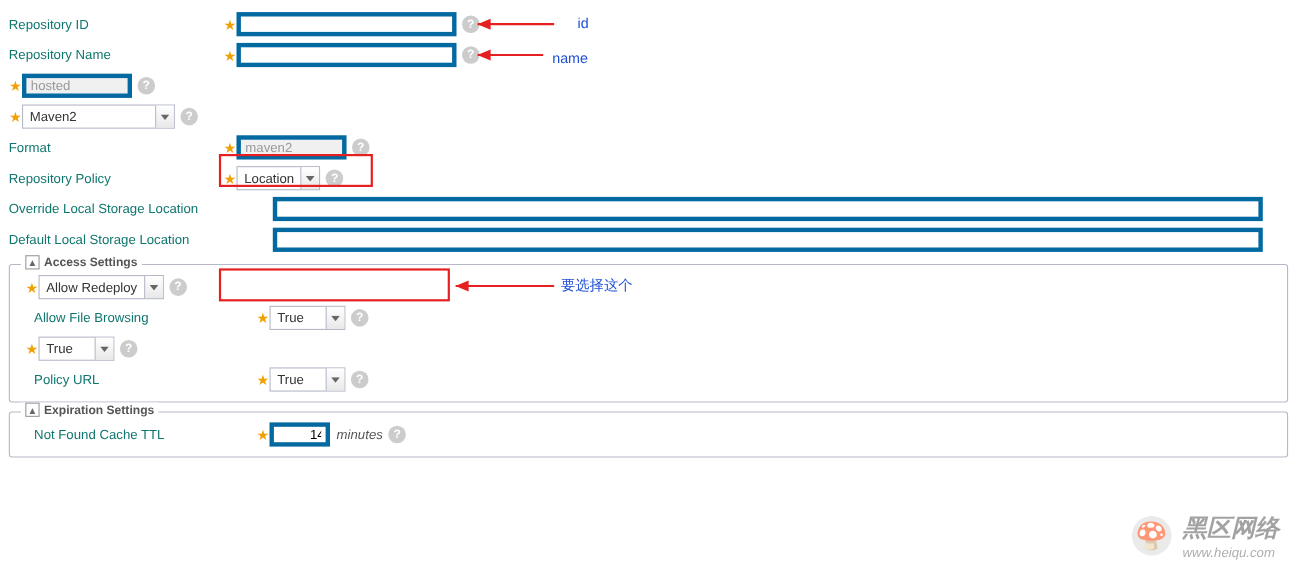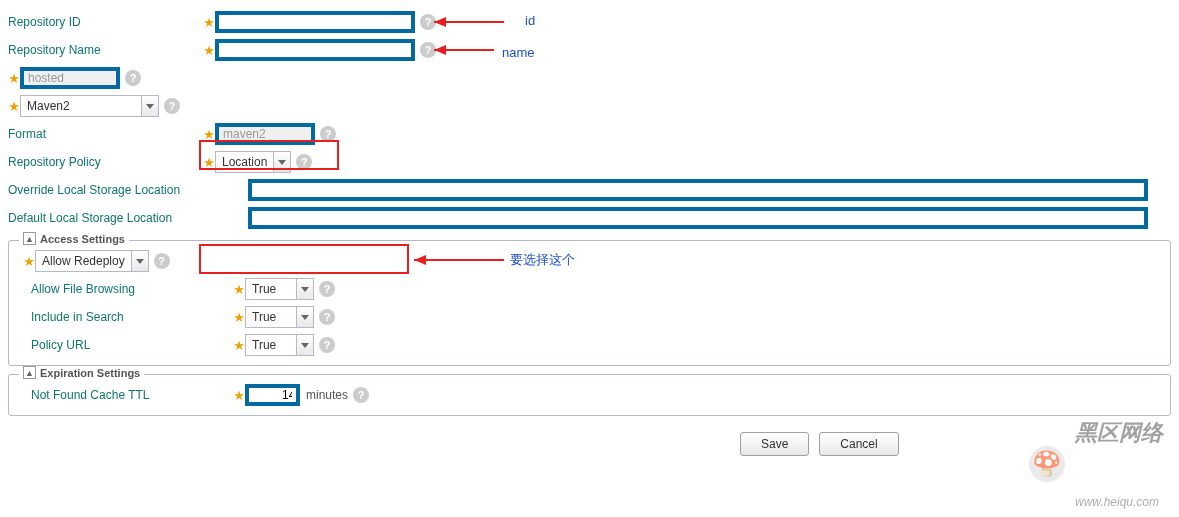"Include in Search" div.form-label { html: <div>Include in Search</div> -> none }
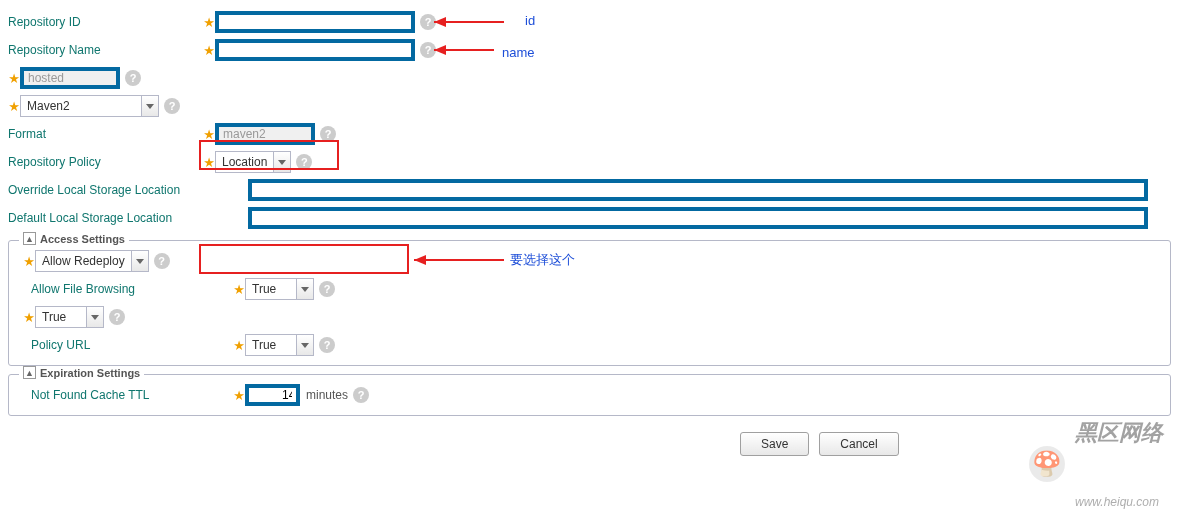"minutes" .suffix-text { font-style: none -> italic }
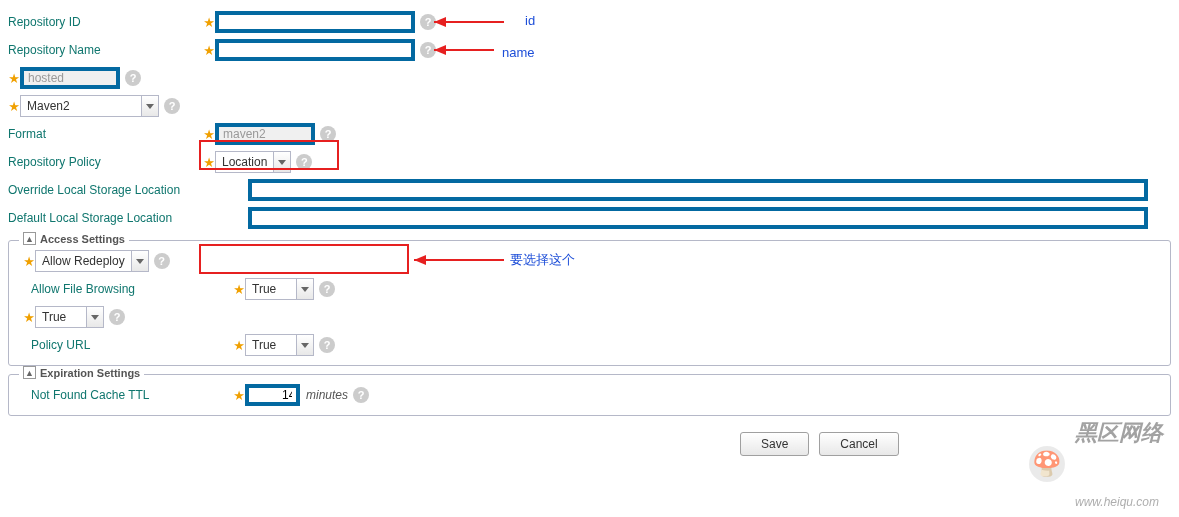"Save" div.button-bar { html: <div> <button>Save</button> <button>Cancel</button> </div> -> none }
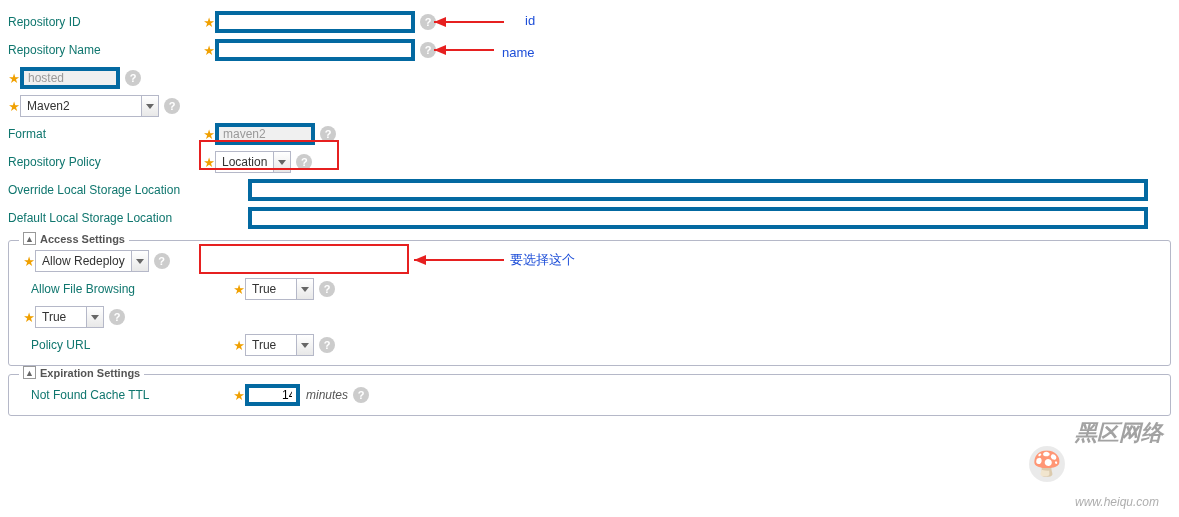"www.heiqu.com" .watermark .wm-text-url { margin-top: 47px -> none }
